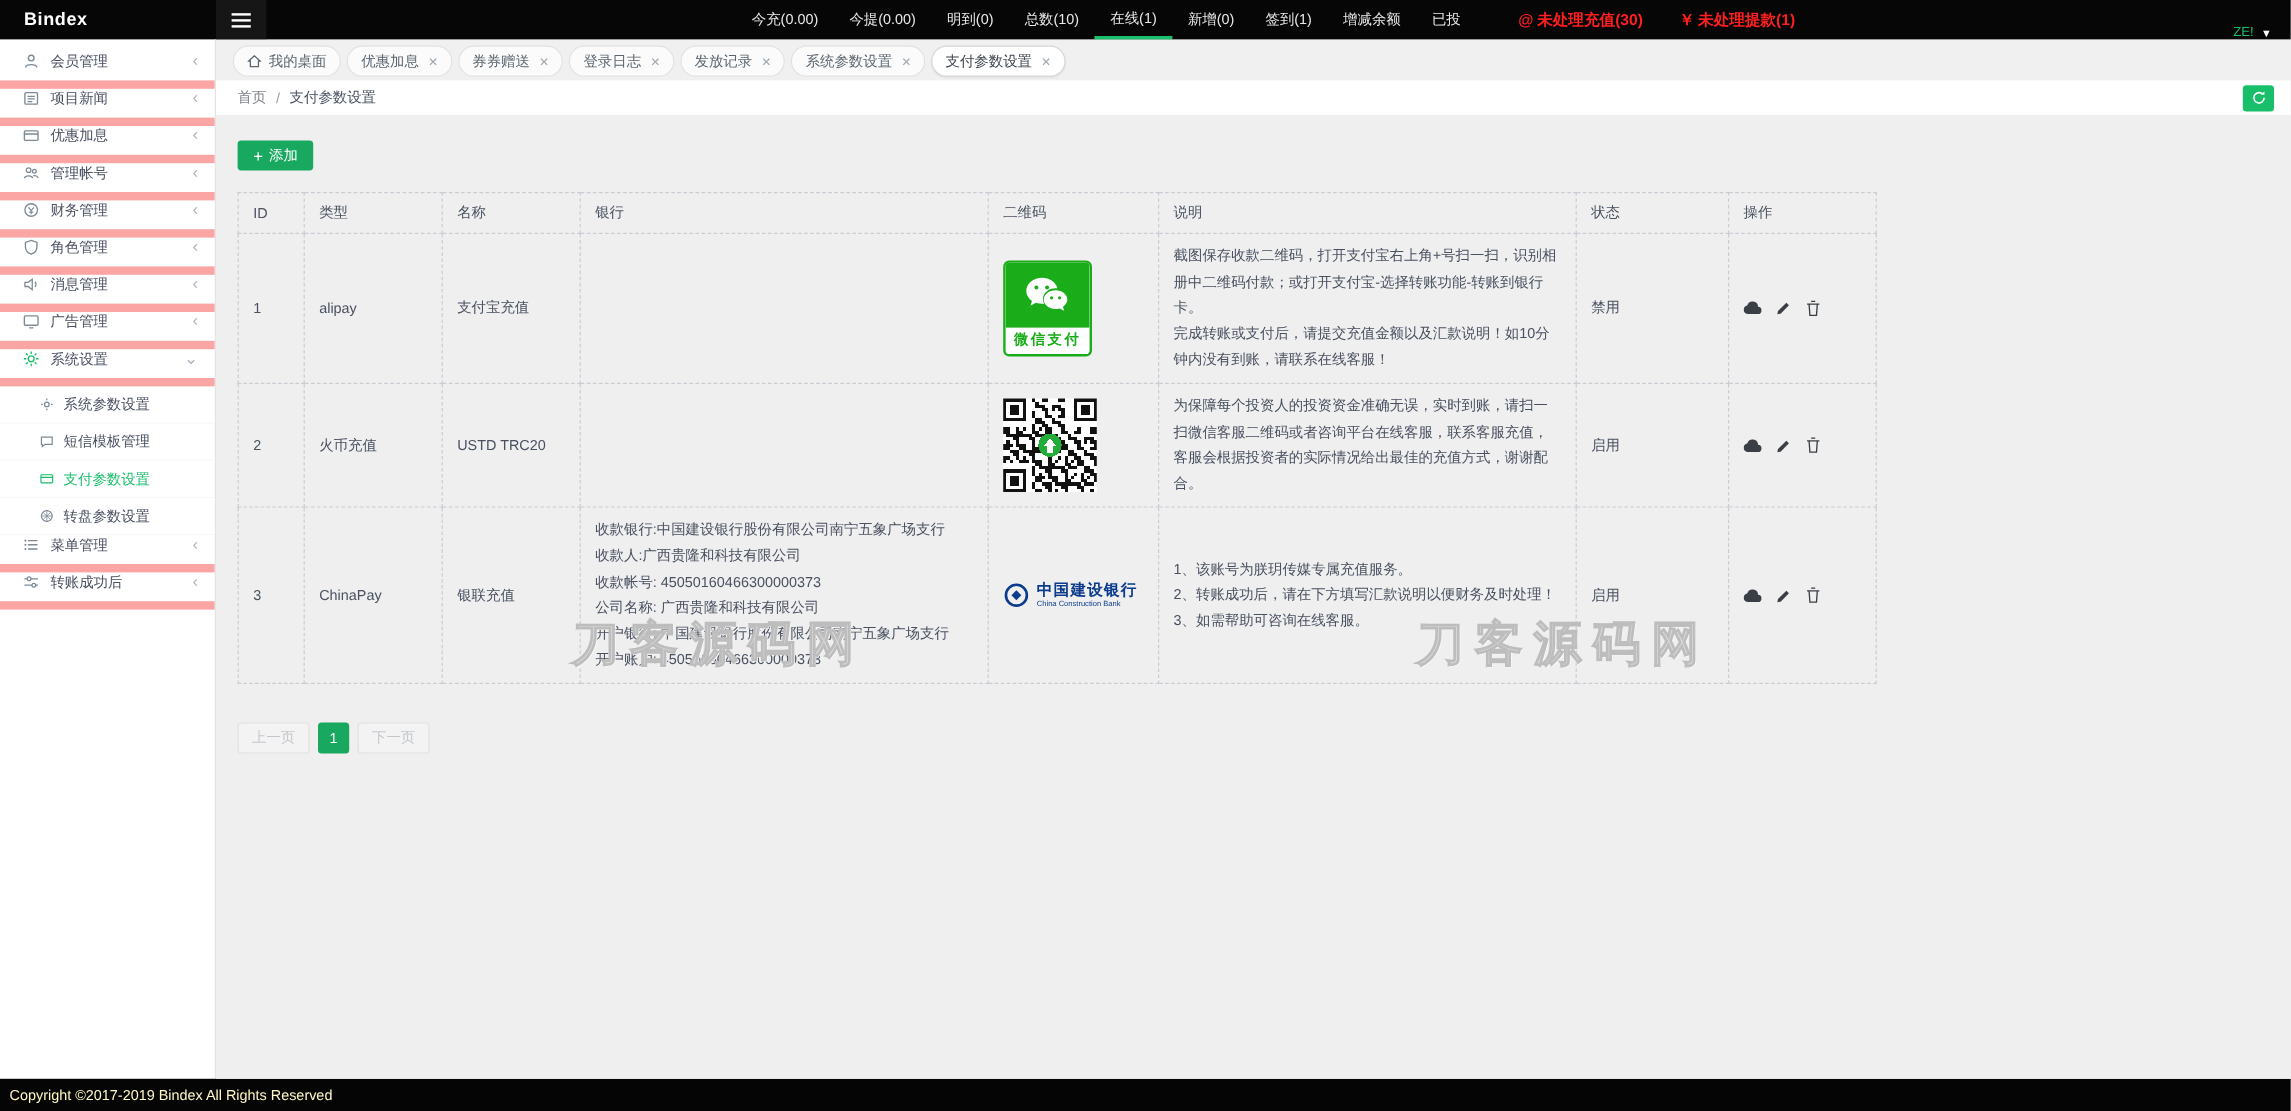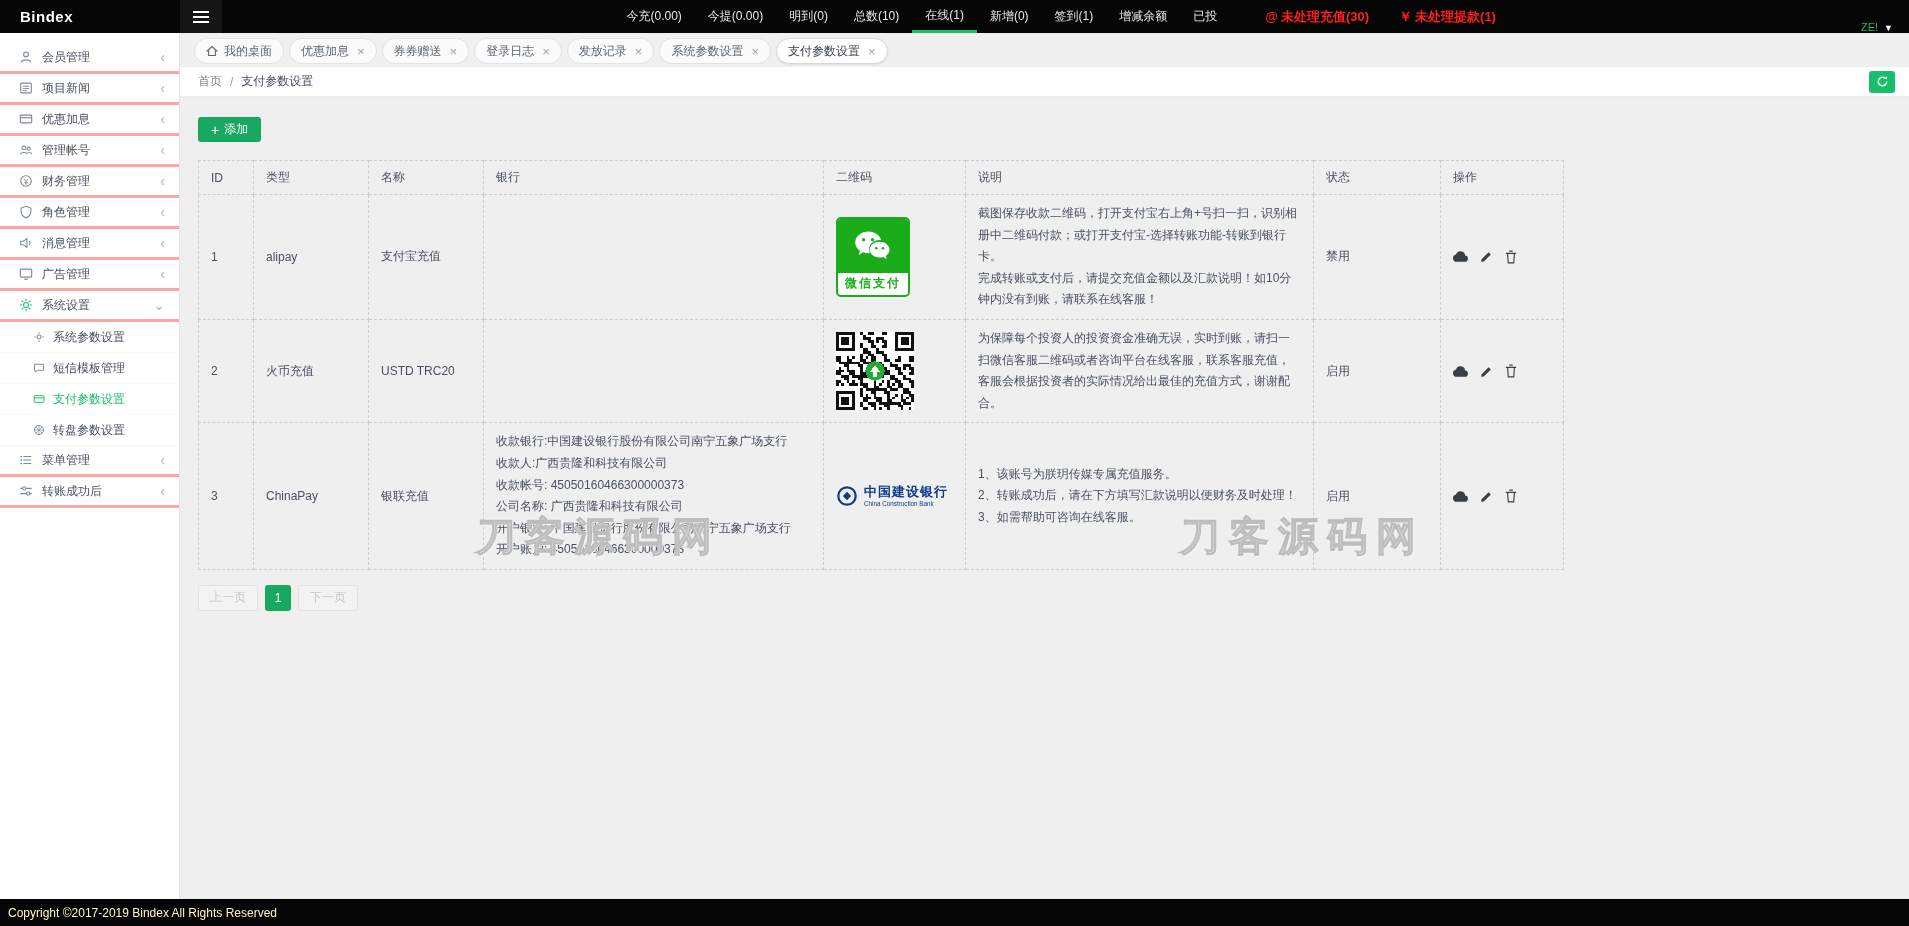"会员管理" .side-item { align-items: center -> flex-start; border-bottom: 3px solid #fca5a5 -> 7px solid #fca5a5 }
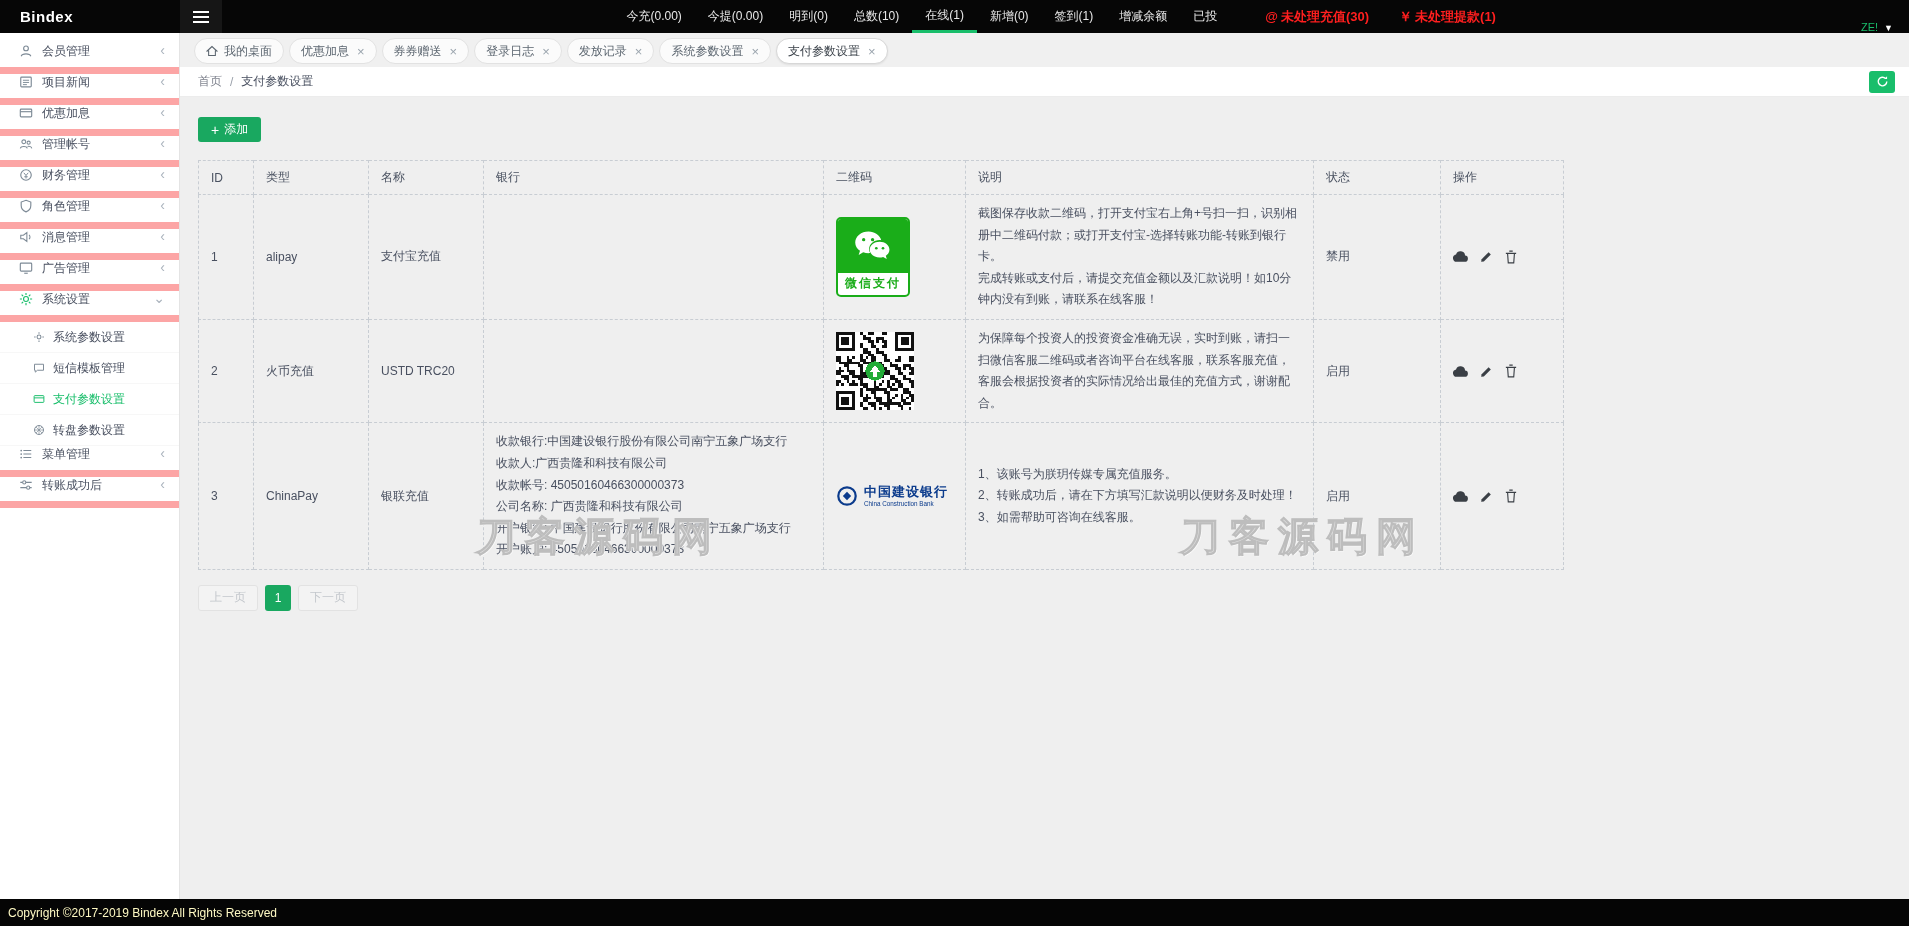"上一页" .pagination { margin-top: 15px -> 32px }
